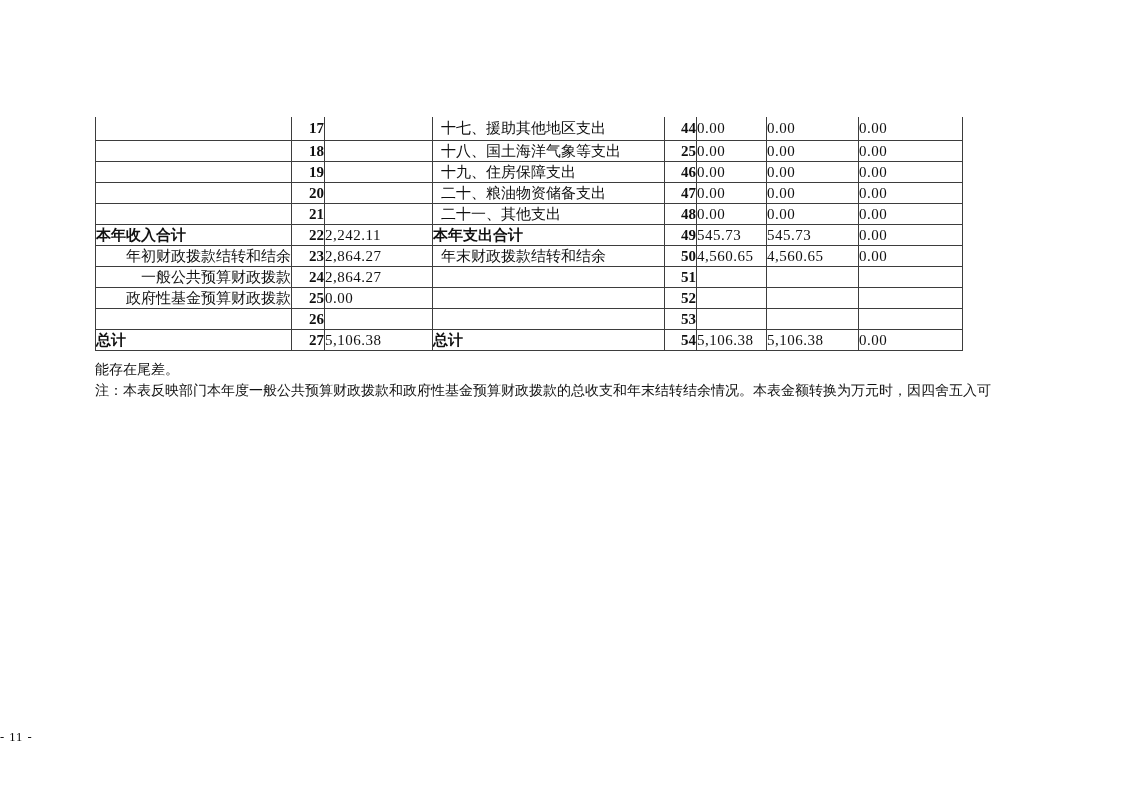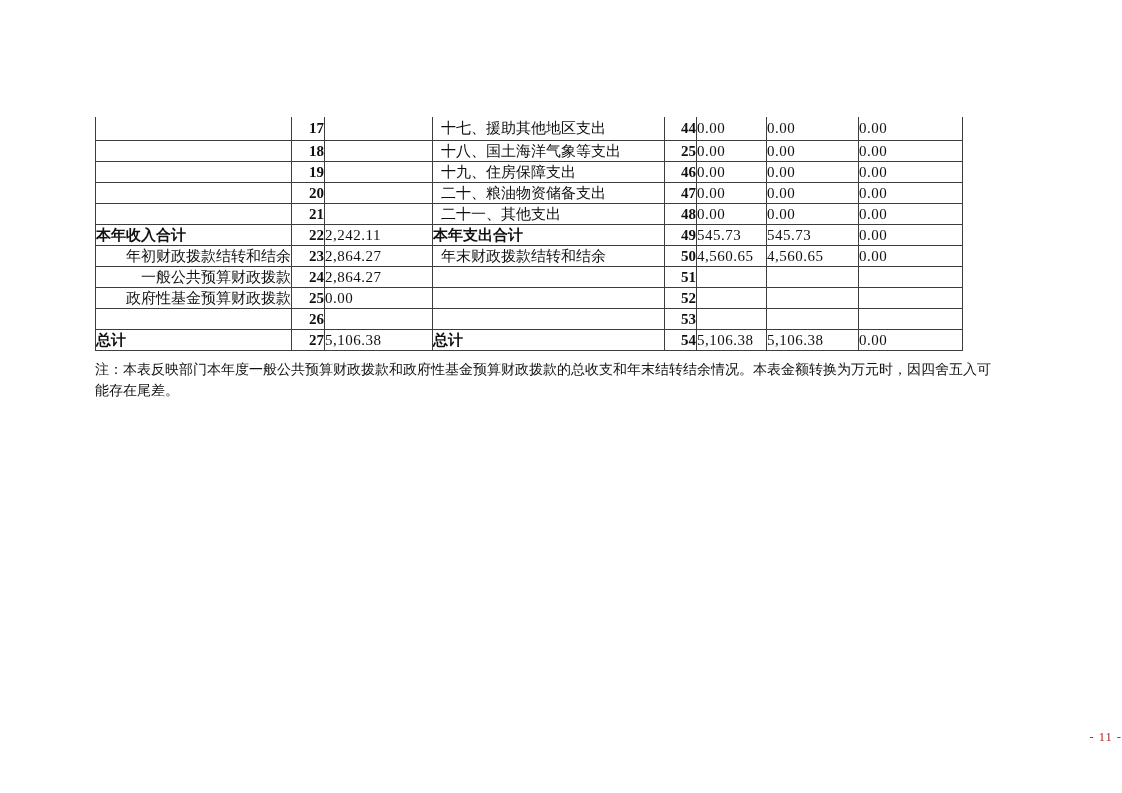"注：本表反映部门本年度一般公共预算财政拨款和政府性基金预算财政拨款的总收支和年末" div { order: before "能存在尾差。" -> after "能存在尾差。" }
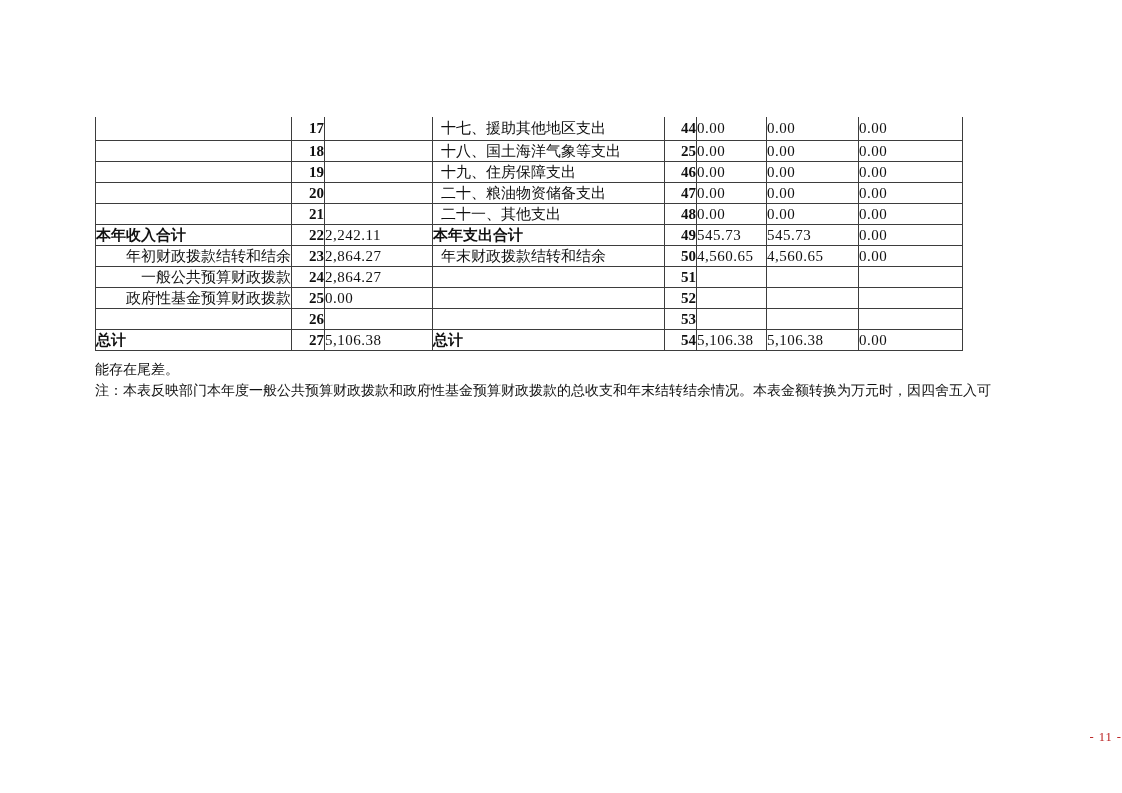"- 11 -" .page-number { color: #b91c1c -> #000000; text-align: right -> left }
